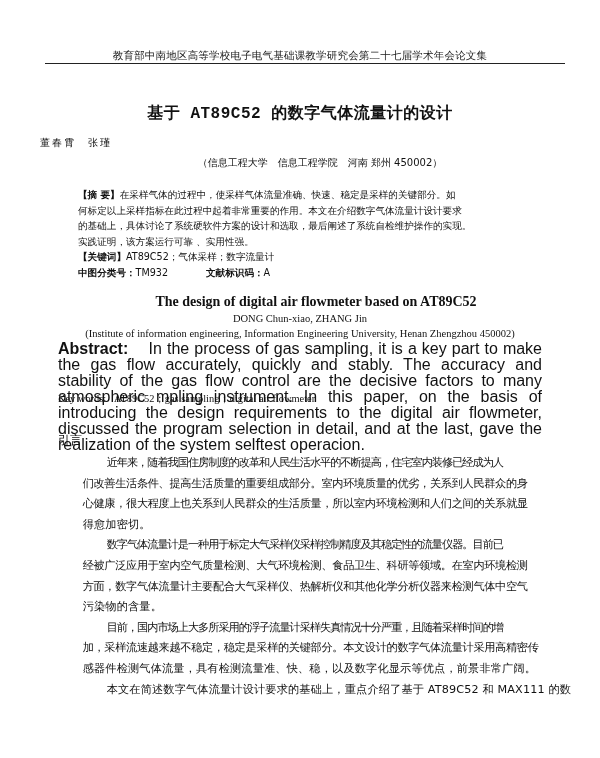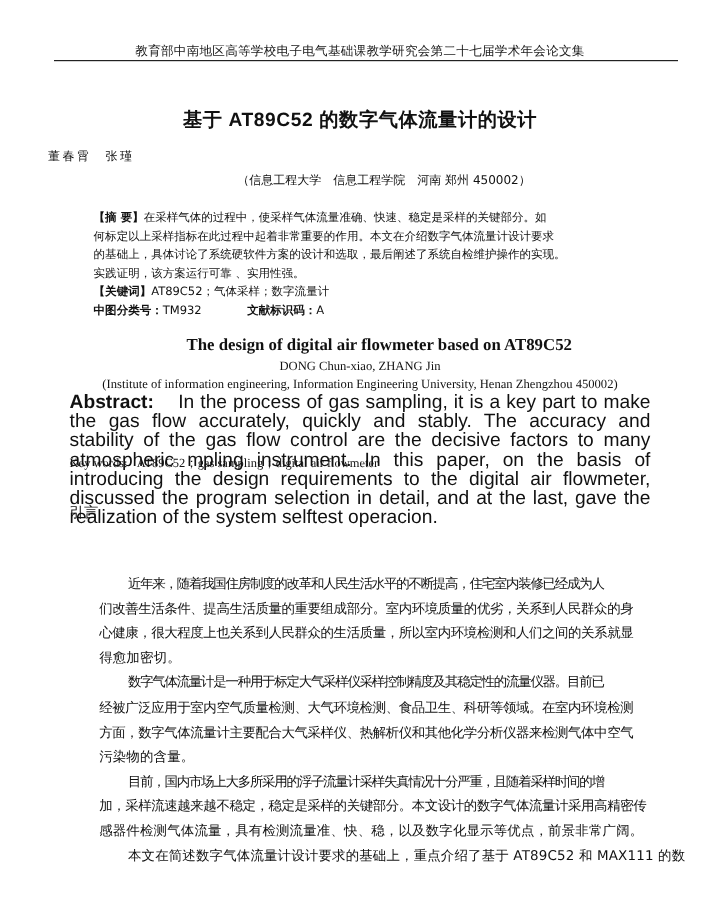"教育部中南地区高等学校电子电气基础课教学研究会第二十七届学术年会论文集" .page { top: 0 -> 13px }
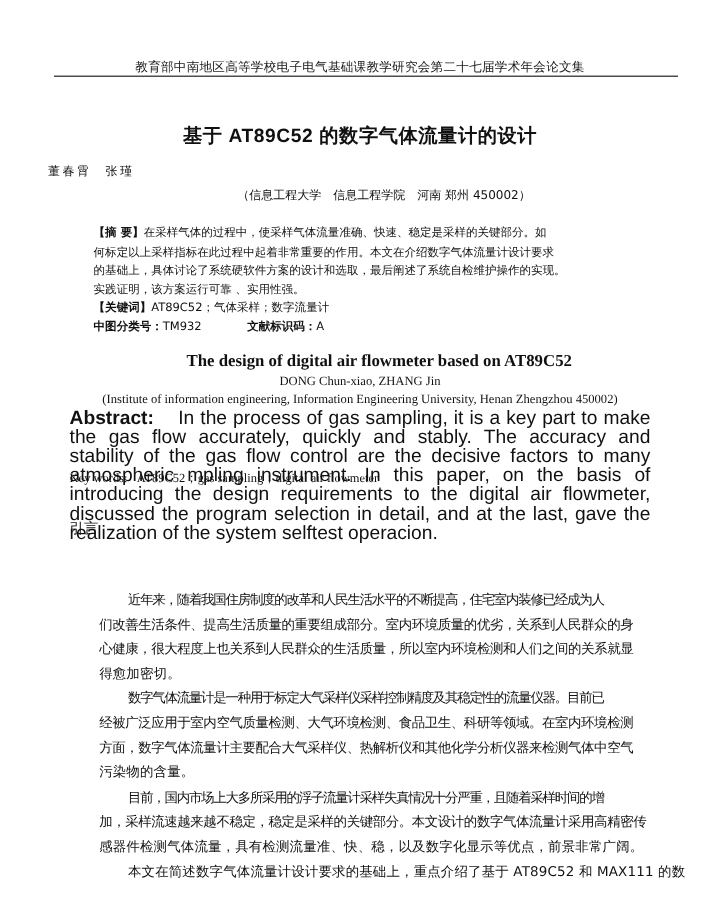"基于 AT89C52 的数字气体流量计的设计" .cn-title { font-family: Liberation Sans, sans-serif -> Liberation Mono, monospace }
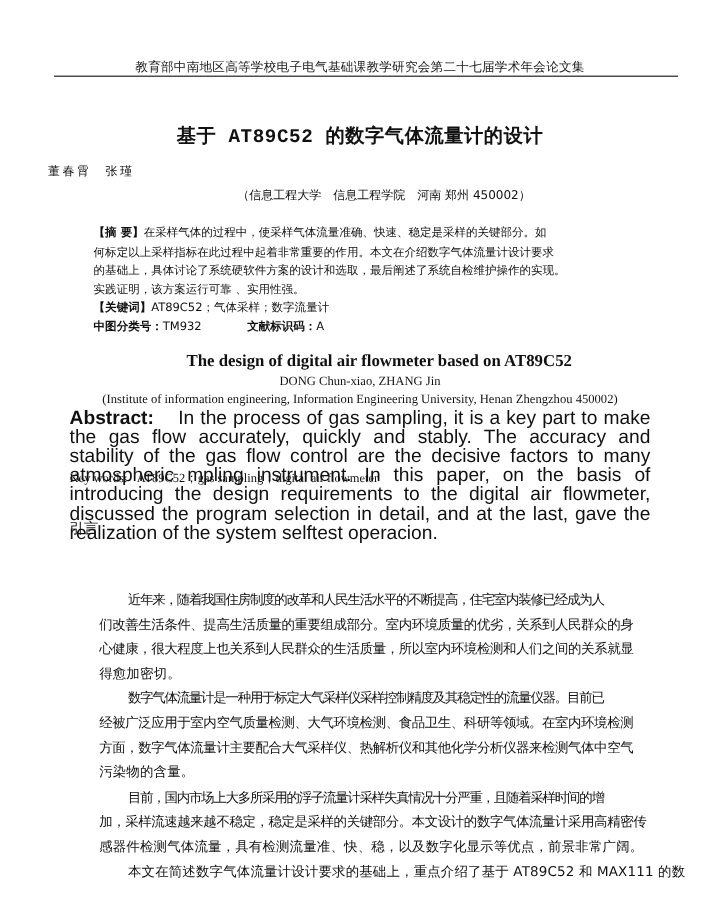"近年来，随着我国住房制度的改革和人民生活水平的不断提高，住宅室内装修已经成为人" span.para-line { margin-top: 37px -> none }
